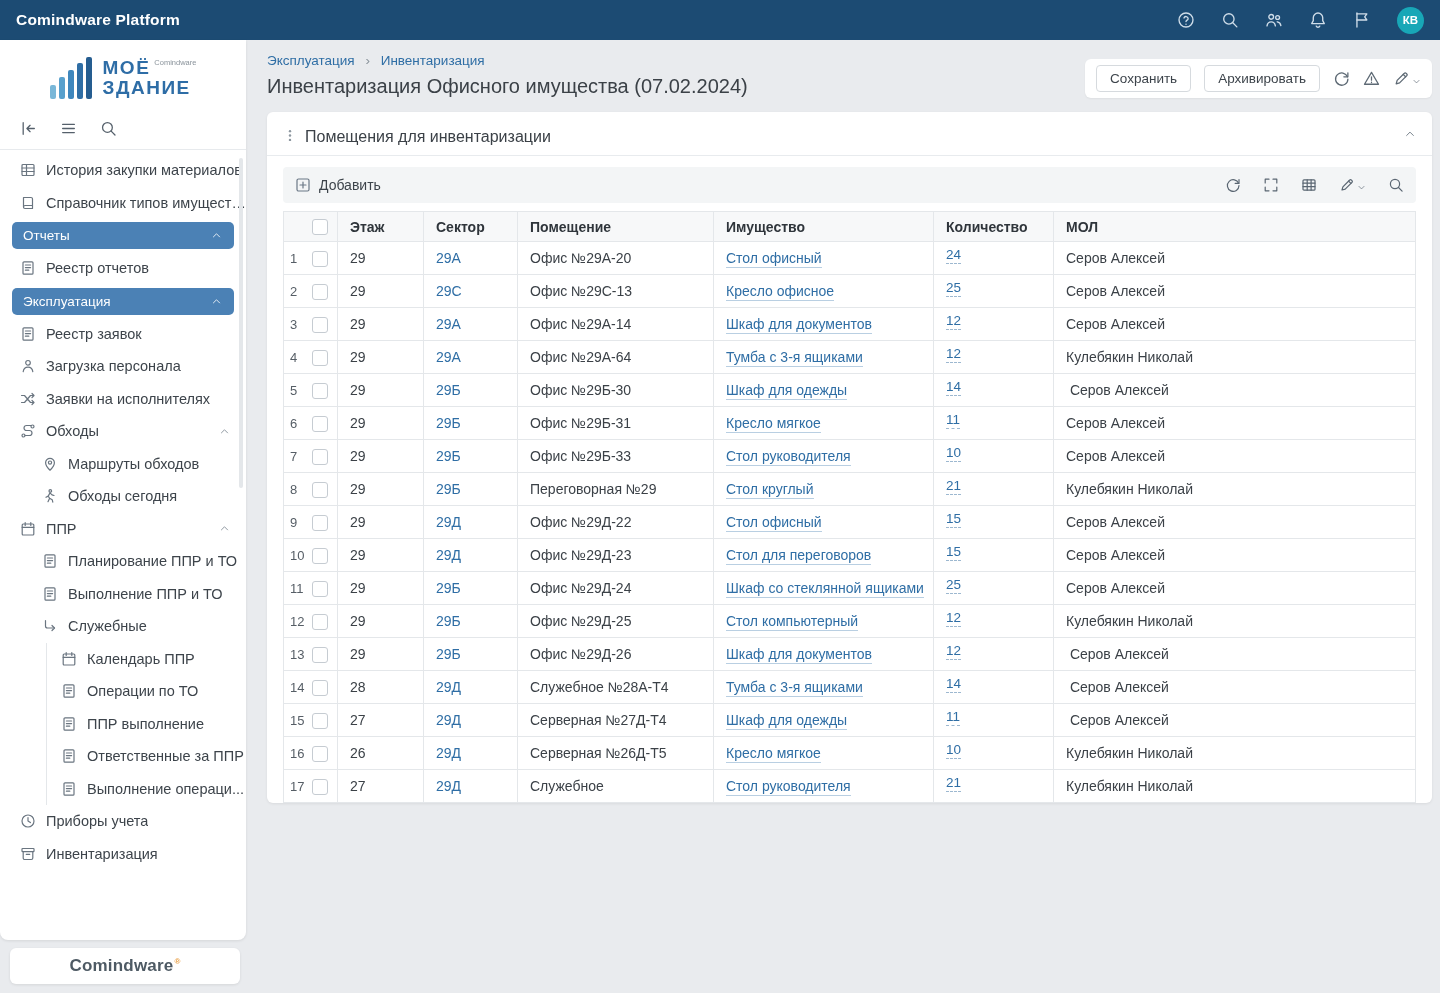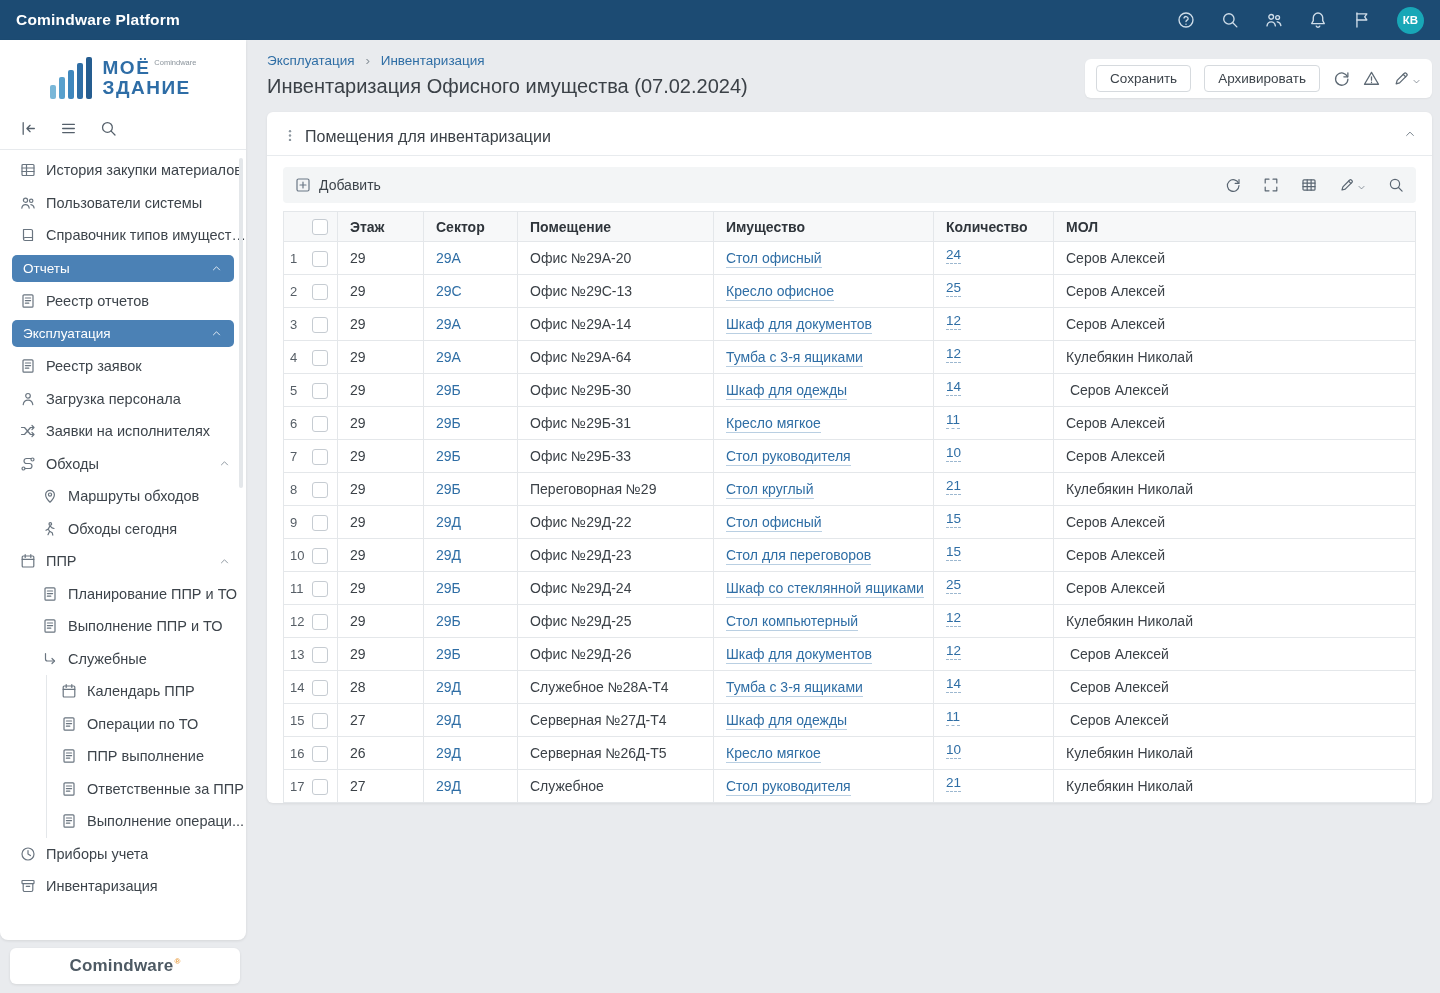"Пользователи системы" div.m-item { html: <div> <span> <svg> <circle></circle> <path></path> <circle></circle> <path></path> </svg> </span> <span>Пользователи системы</span> </div> -> none }
